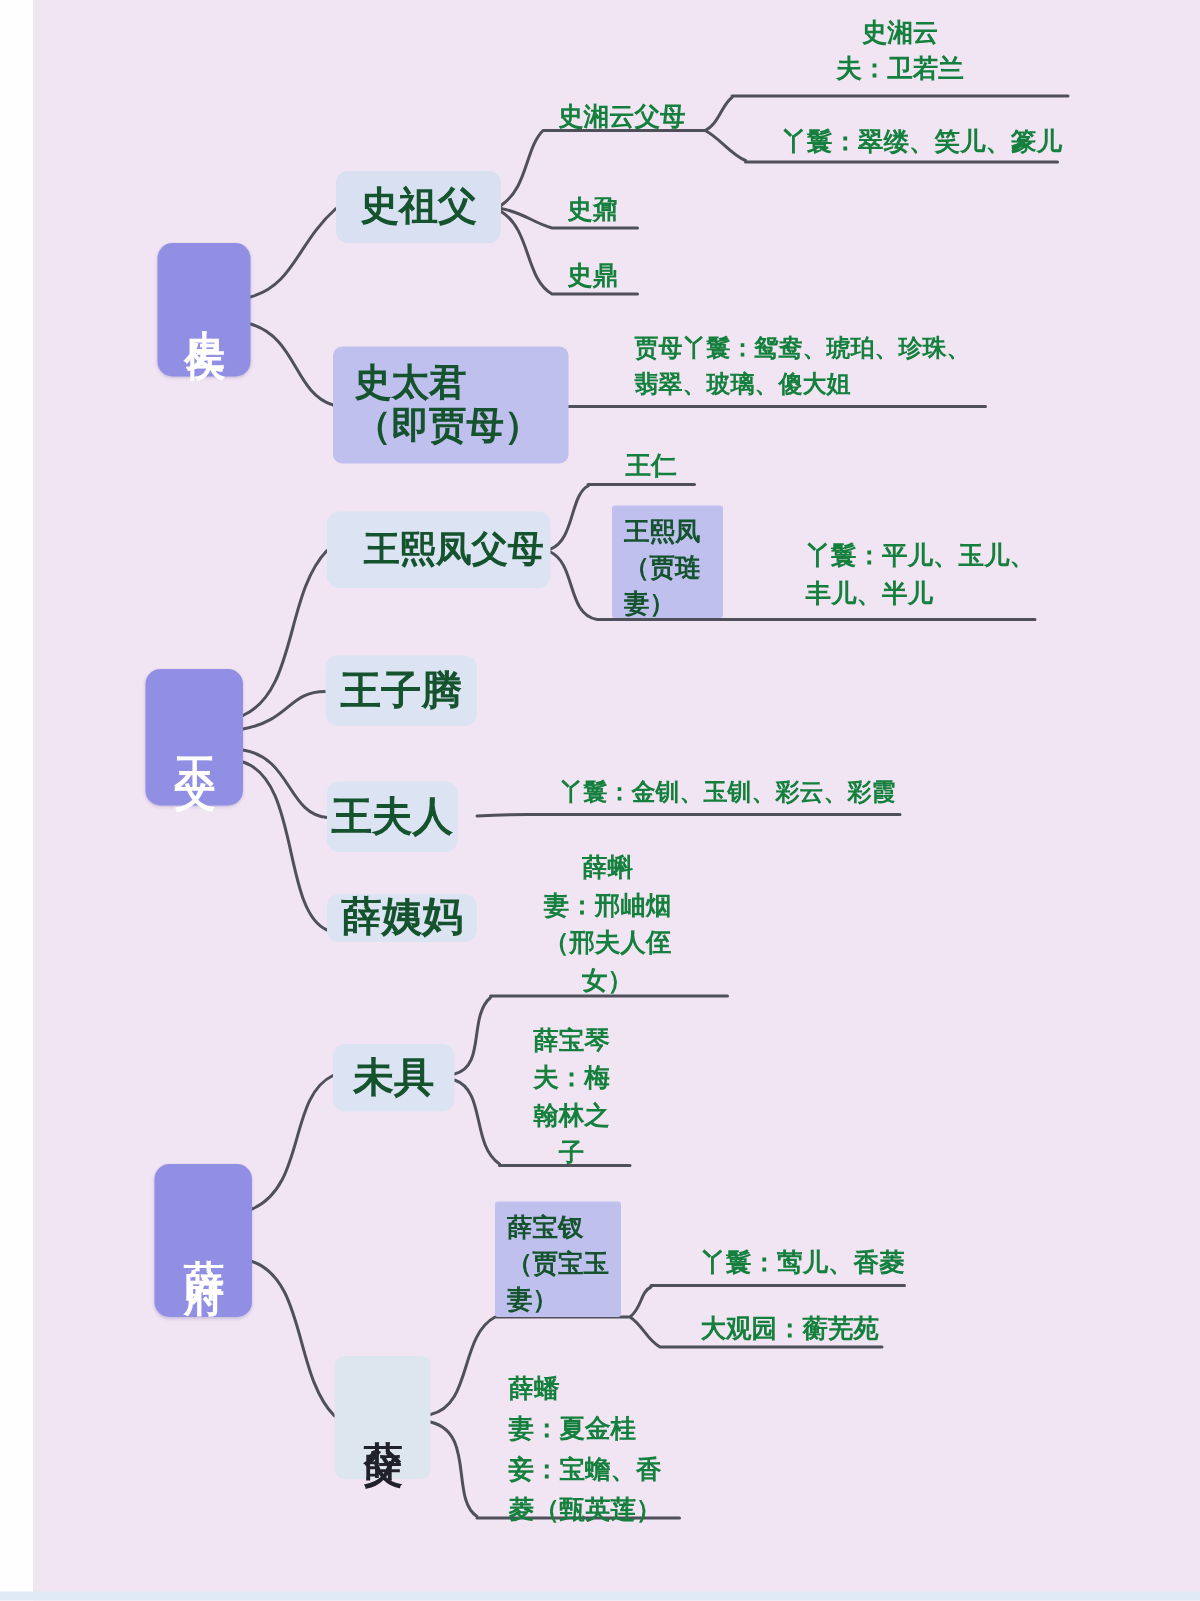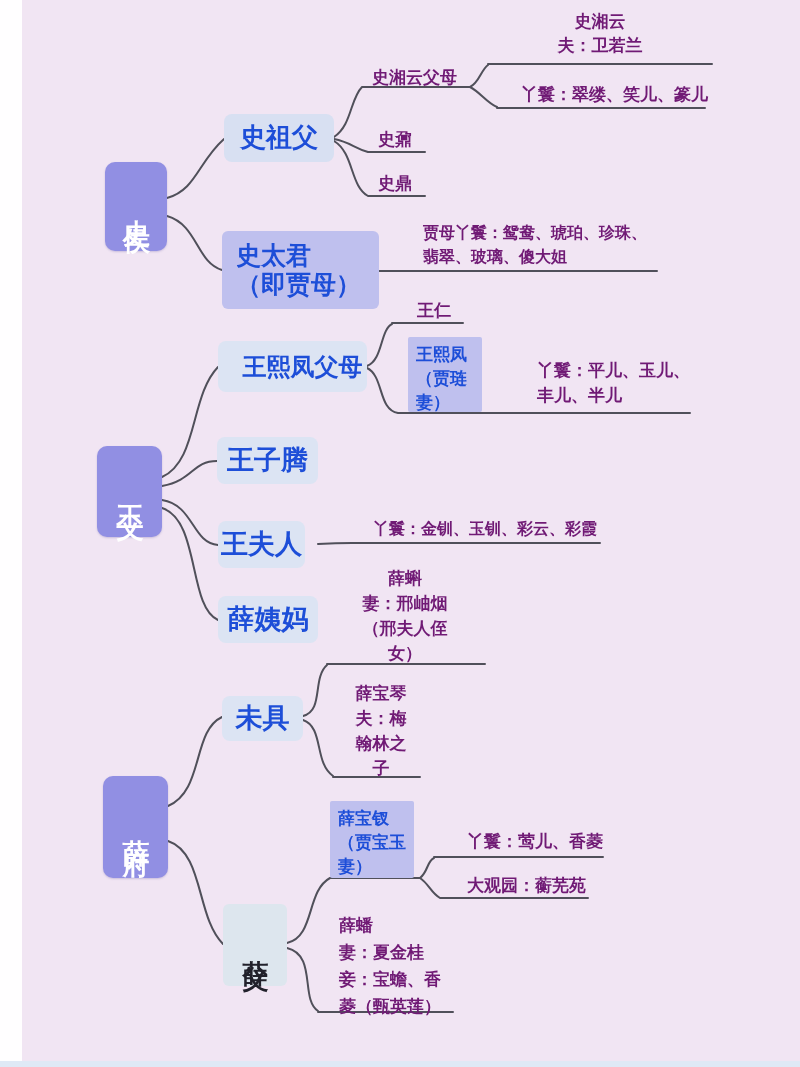"史湘云" .lbl { color: #701a75 -> #15803d }
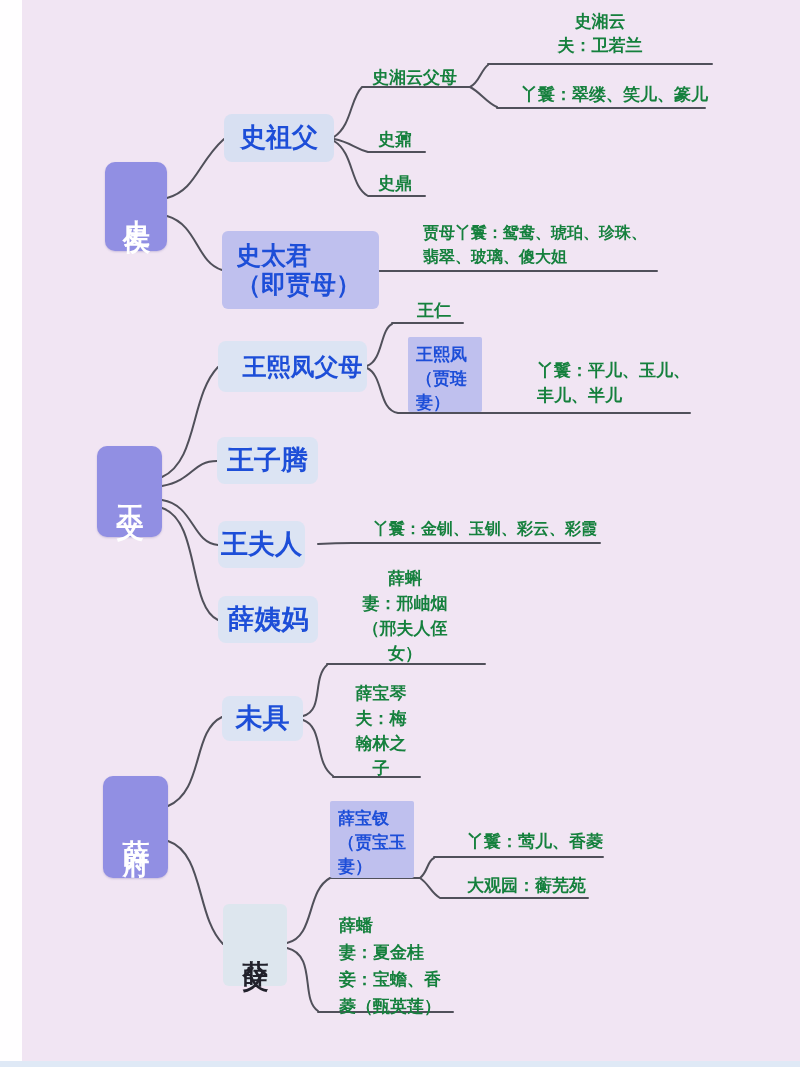"史祖父" .box { color: #1d4ed8 -> #14532d }
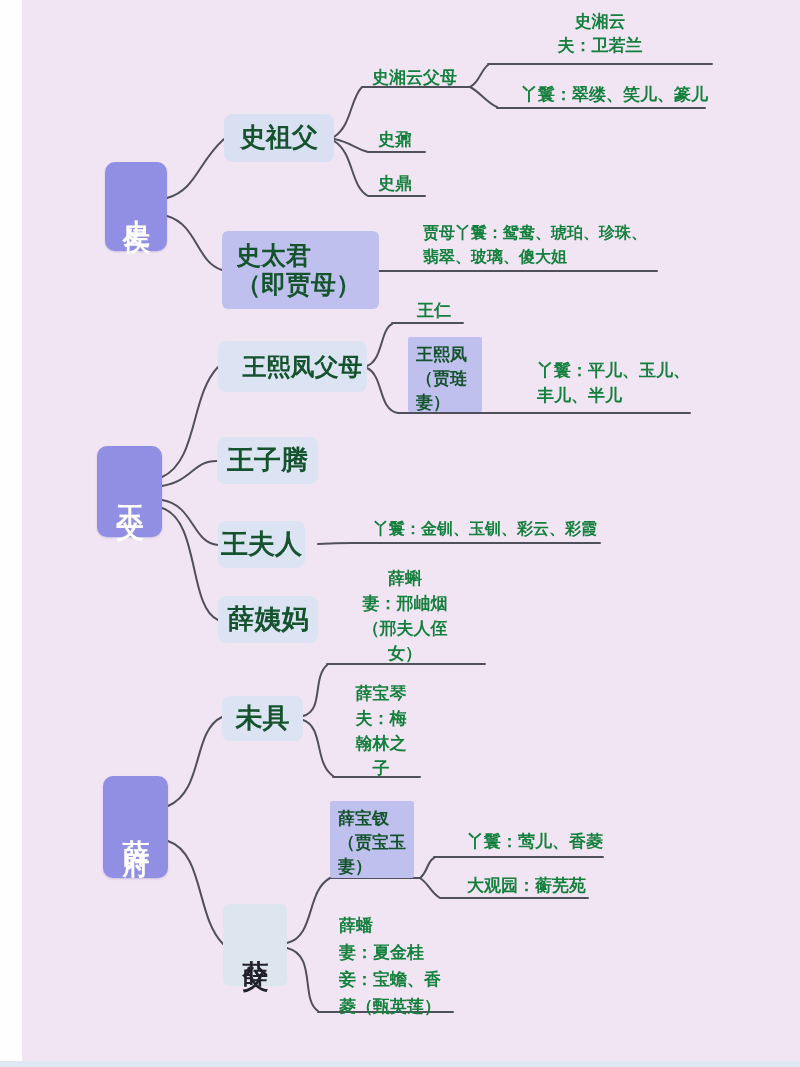"薛姨妈" div.box { height: 47px -> 32px }
